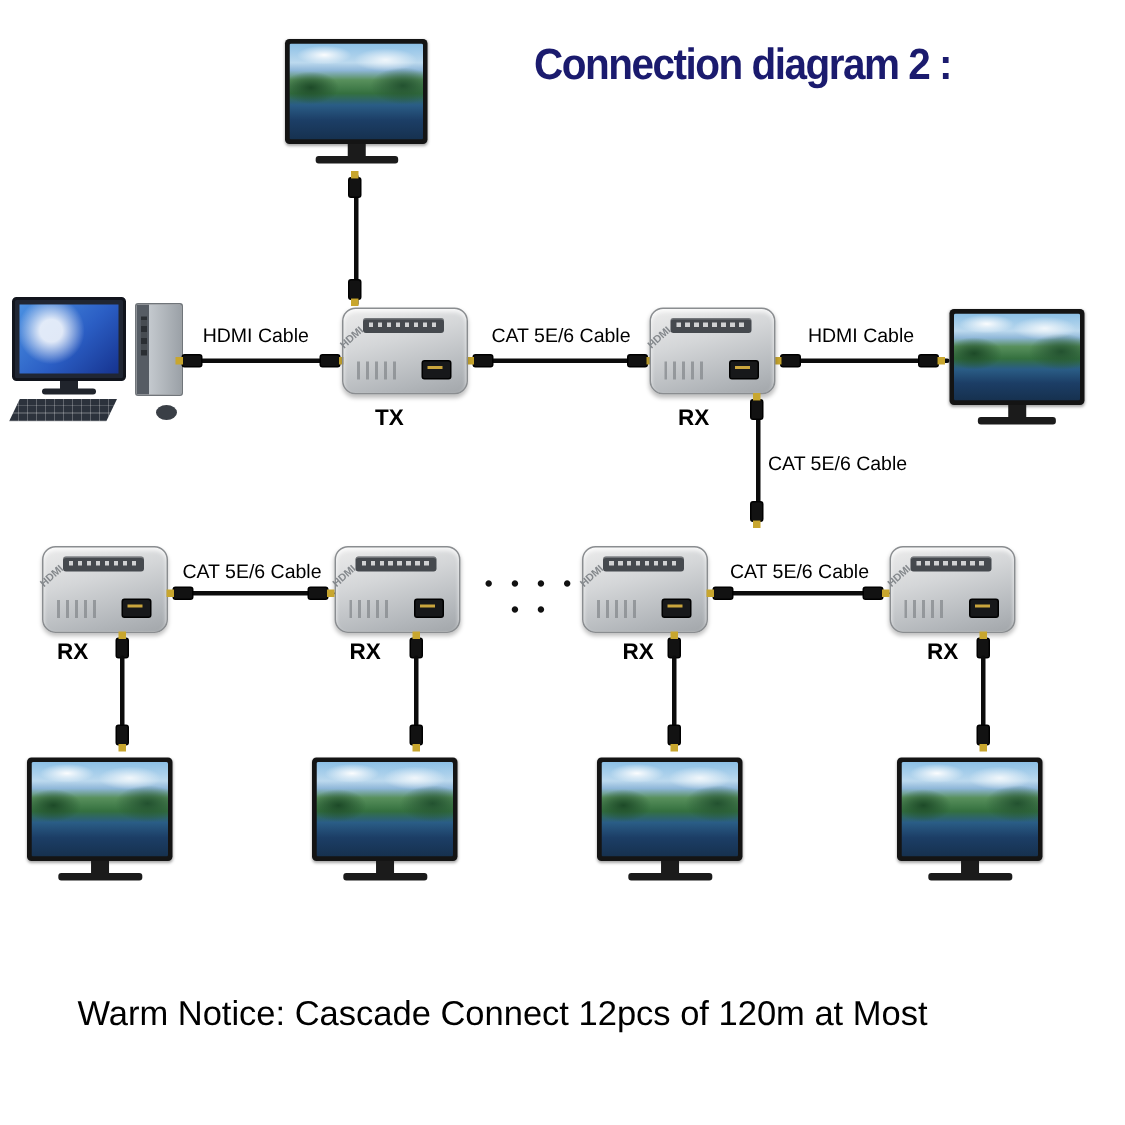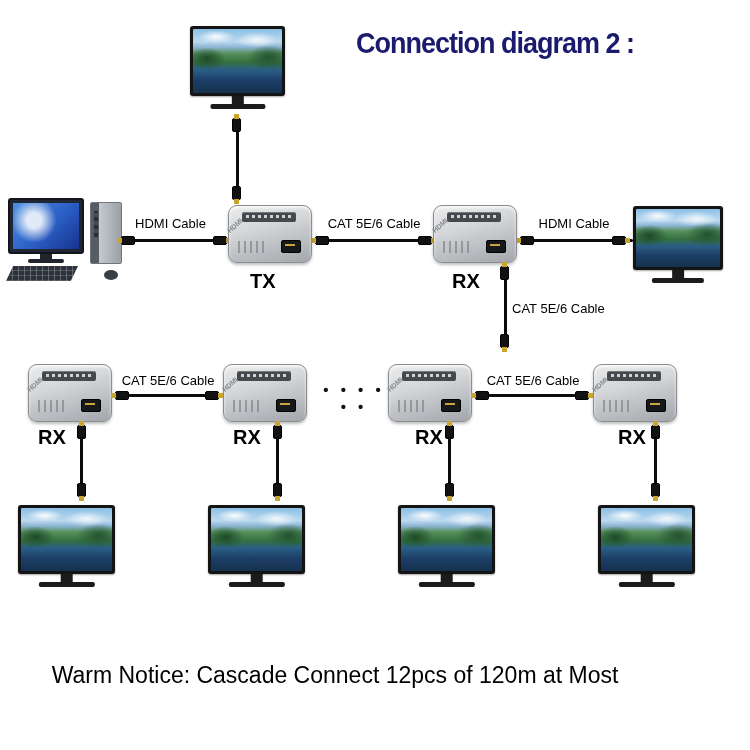"TX" .dev-label { font-size: 20px -> 15px }
